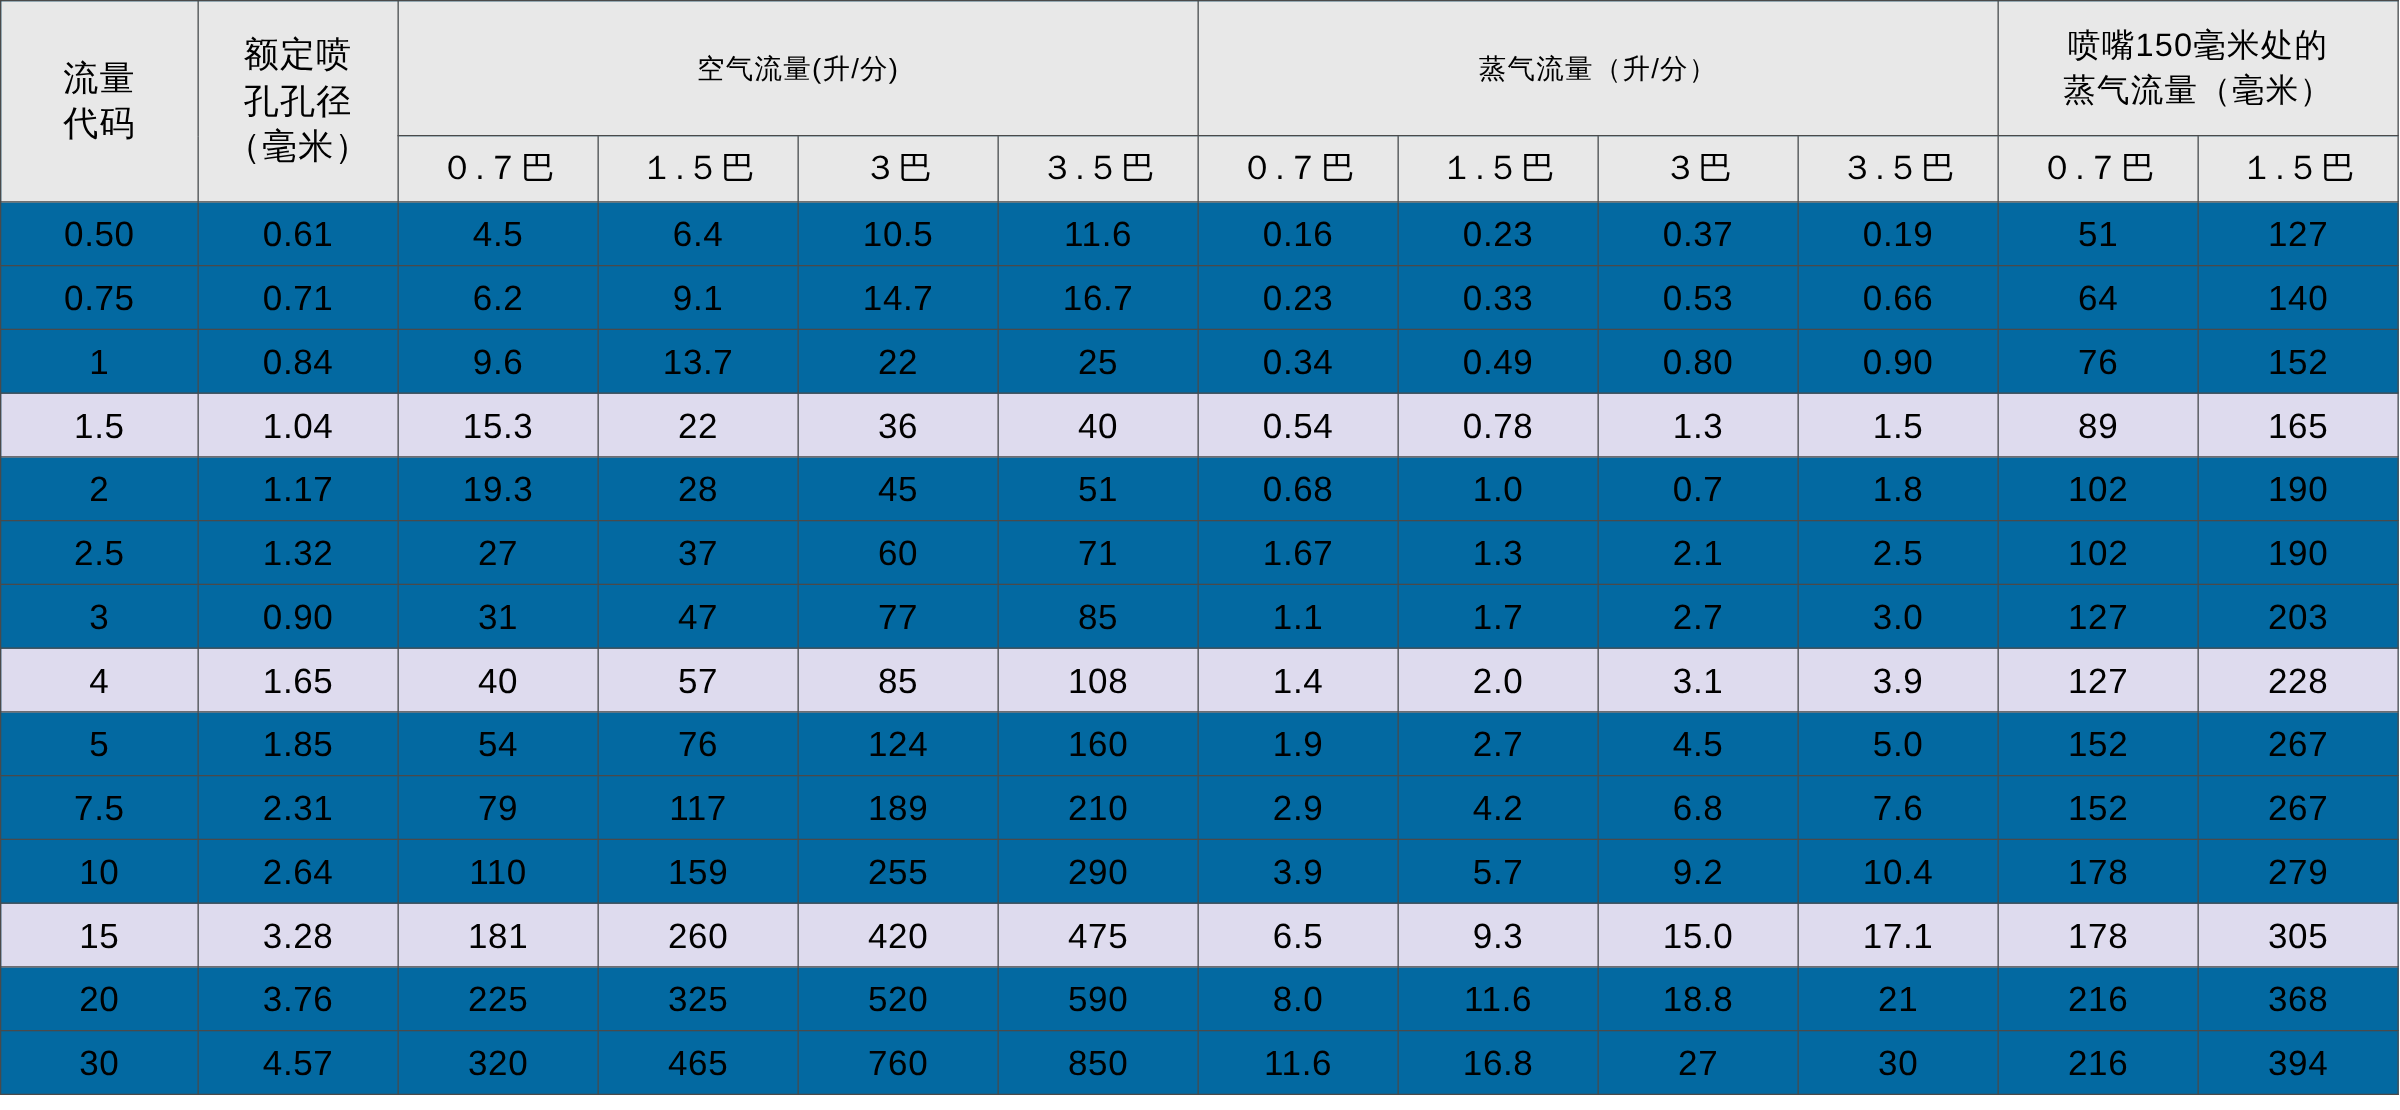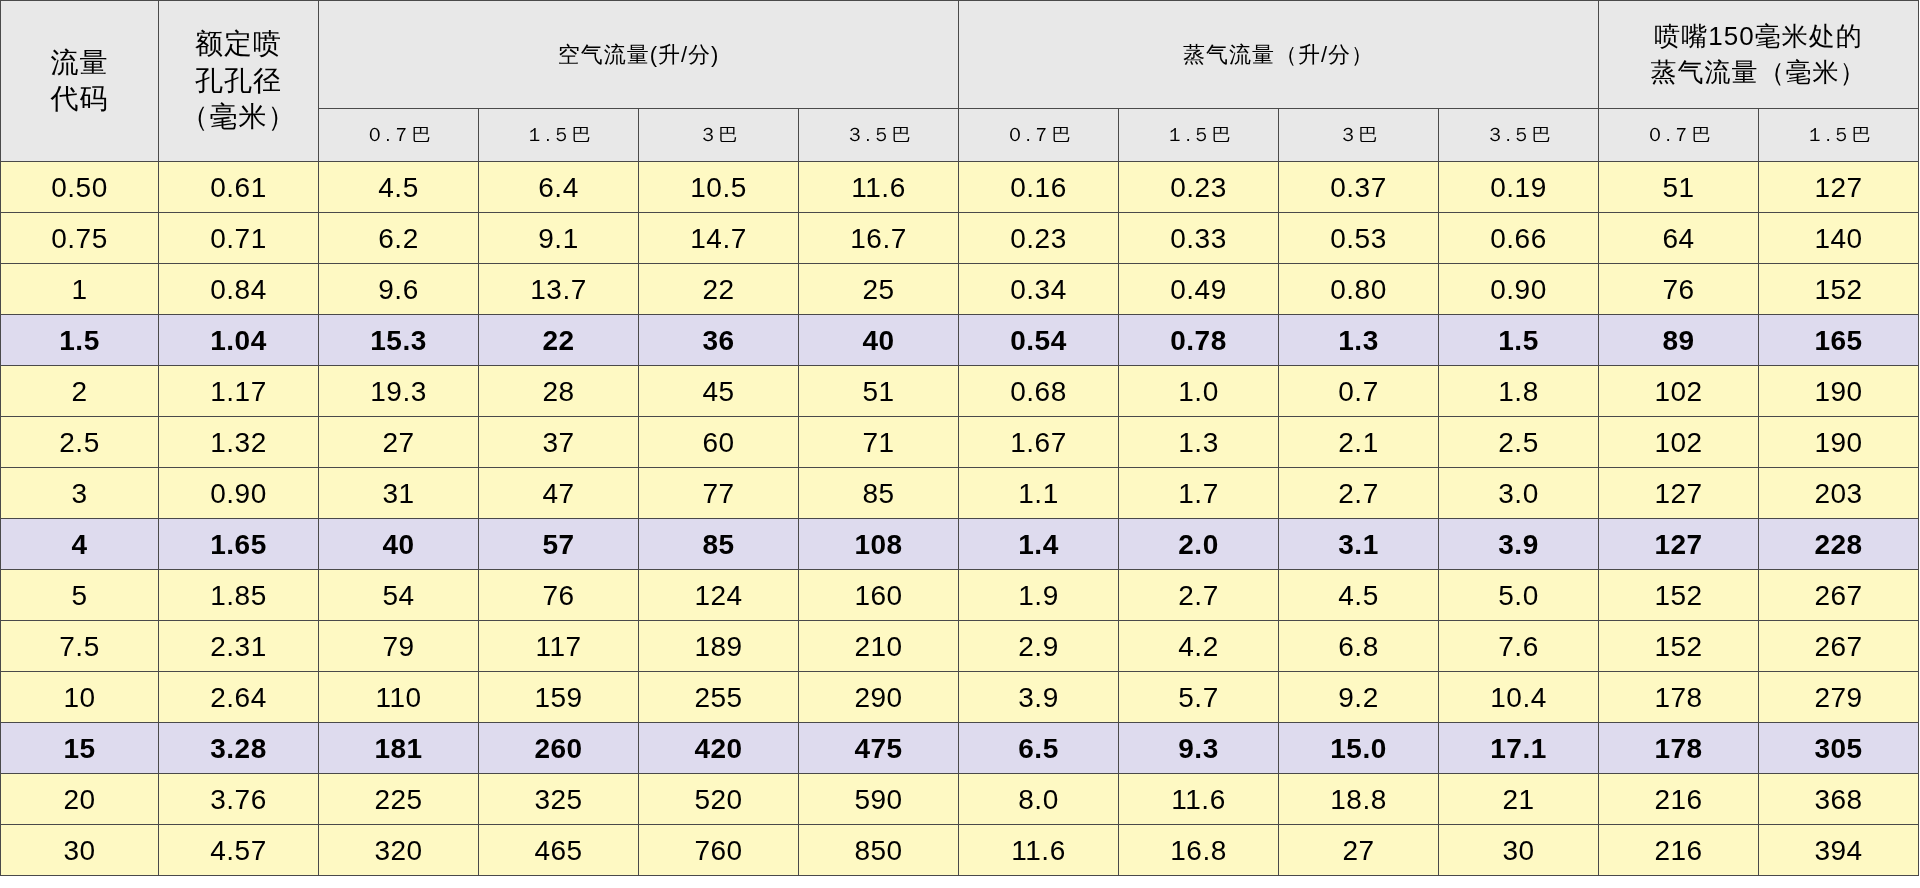"流量" table.spec { background: #fef9c3 -> #0369a1 }
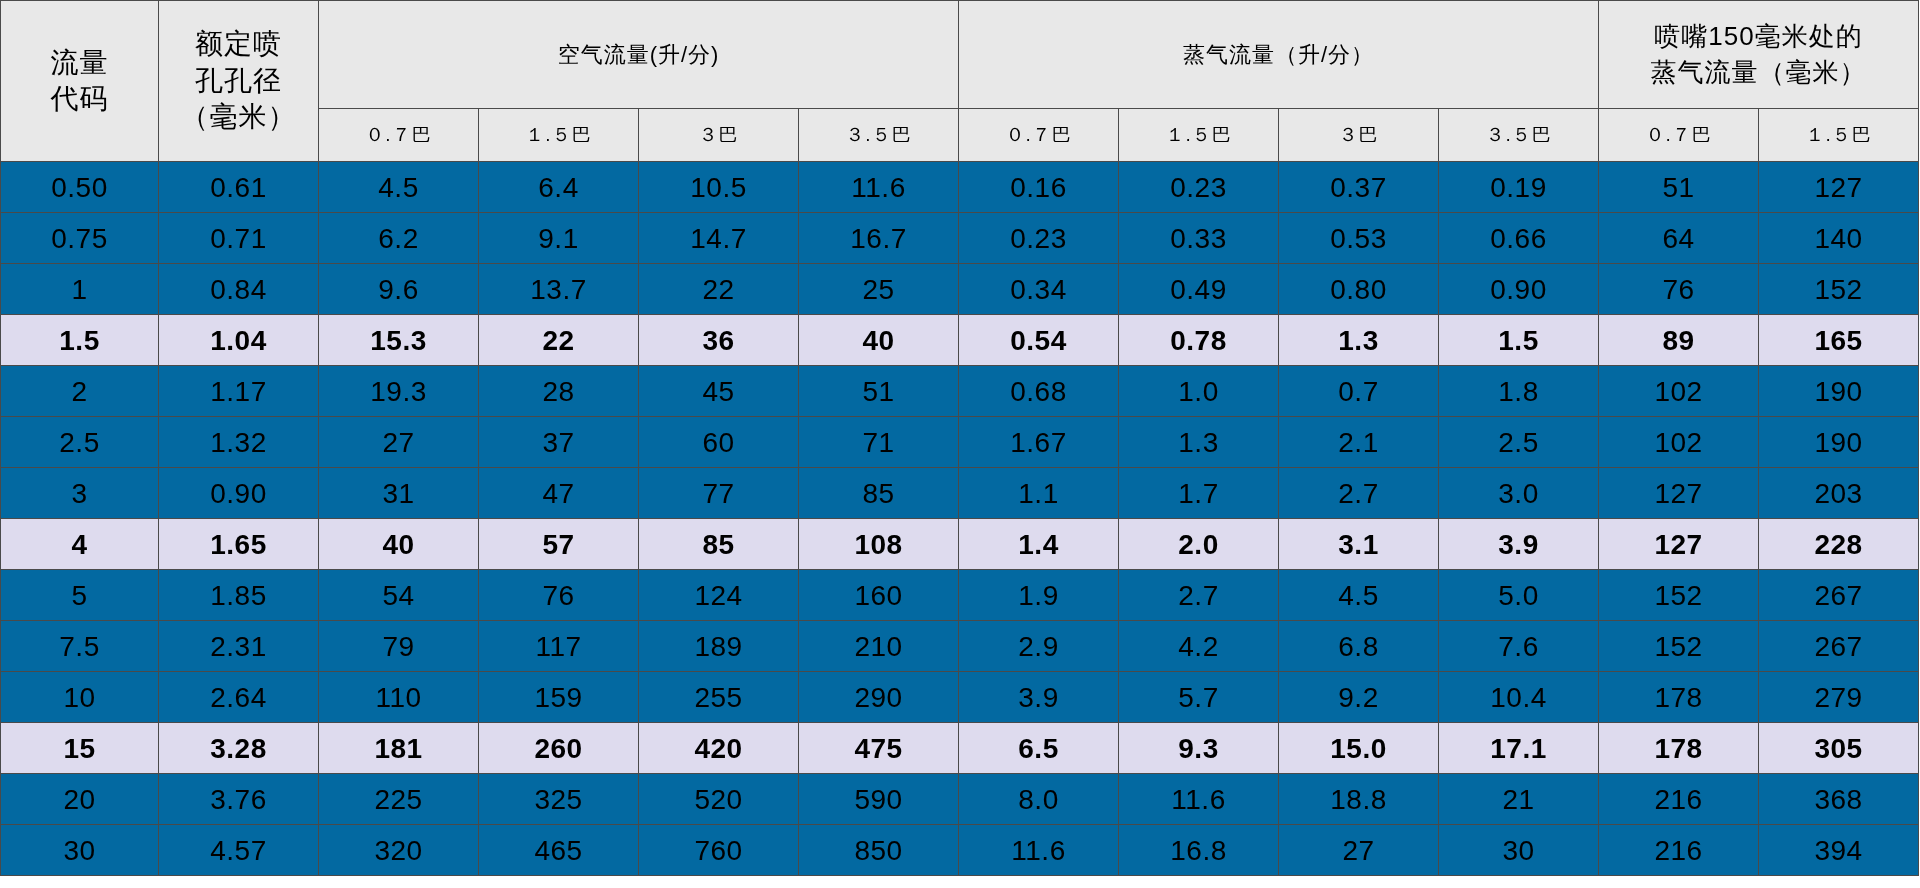"０.７巴" thead th.sub { font-size: 19px -> 27px }
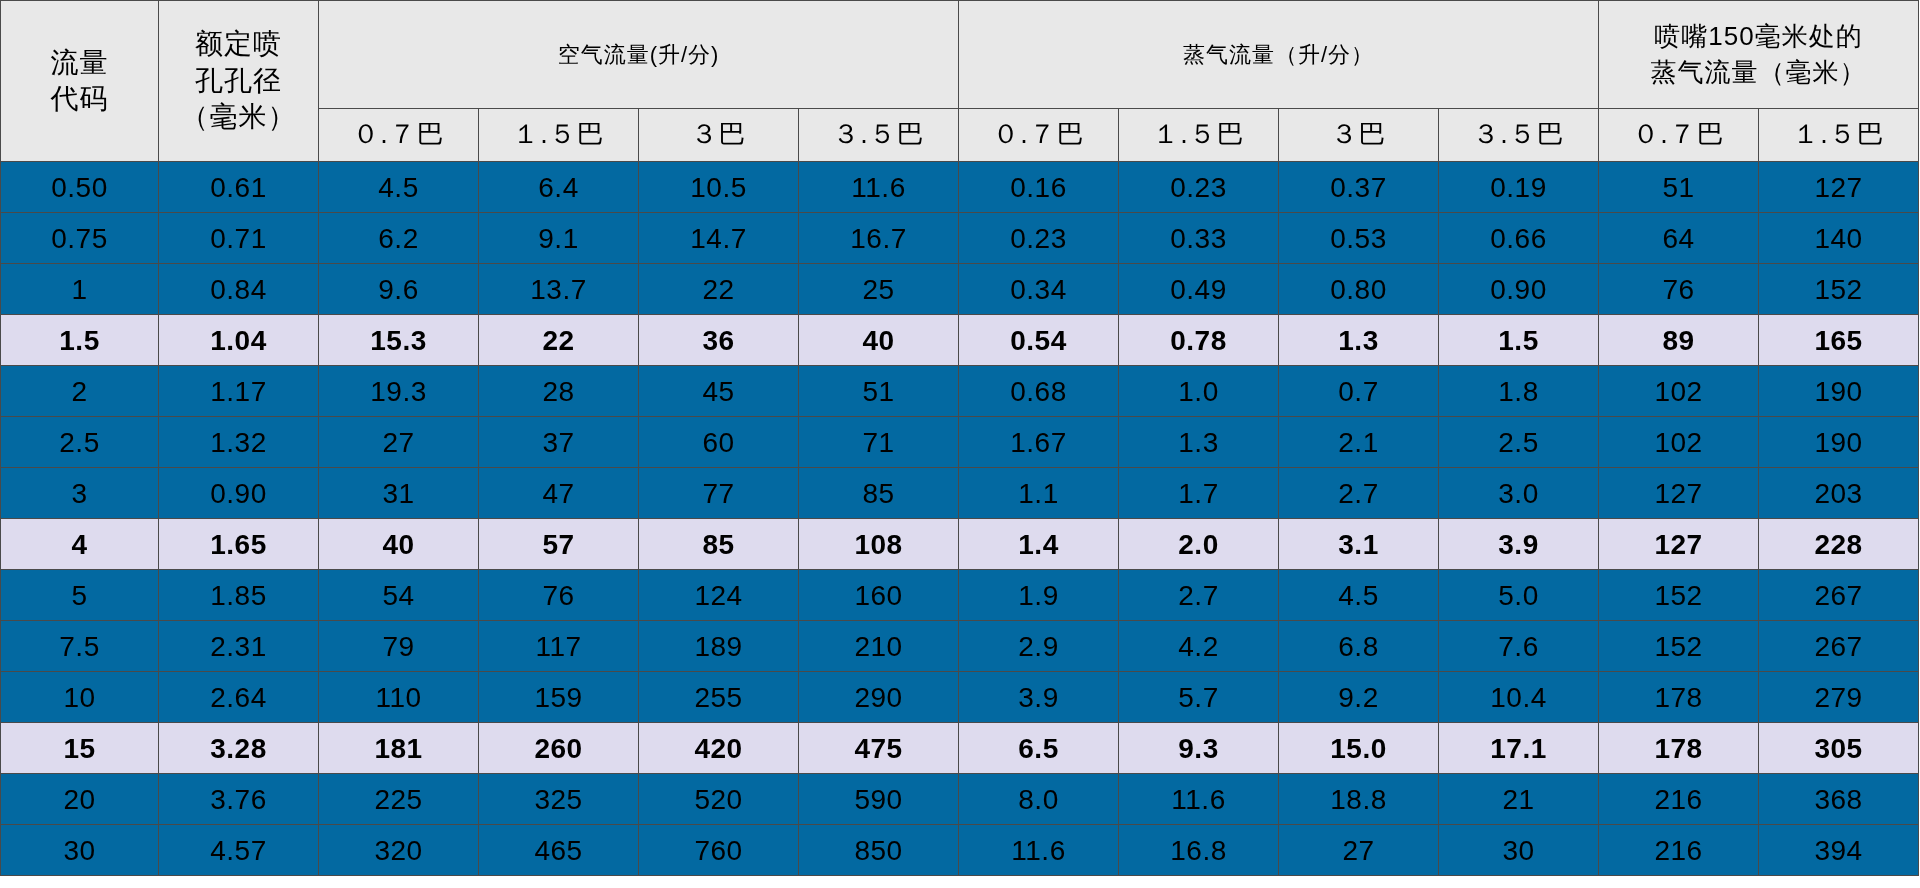"1.5" tbody tr.hl td { font-weight: bold -> none }
